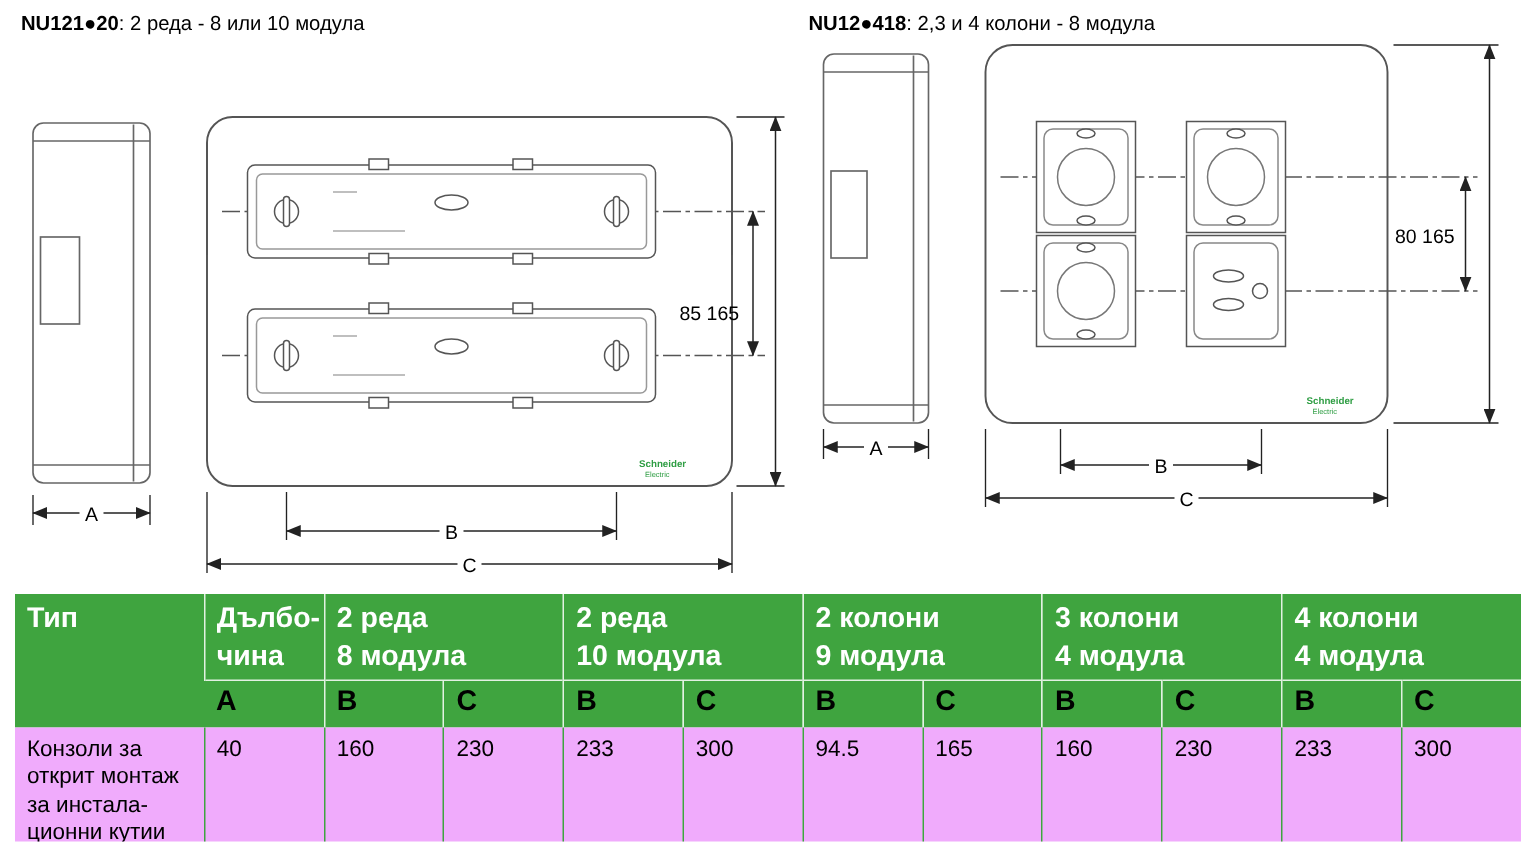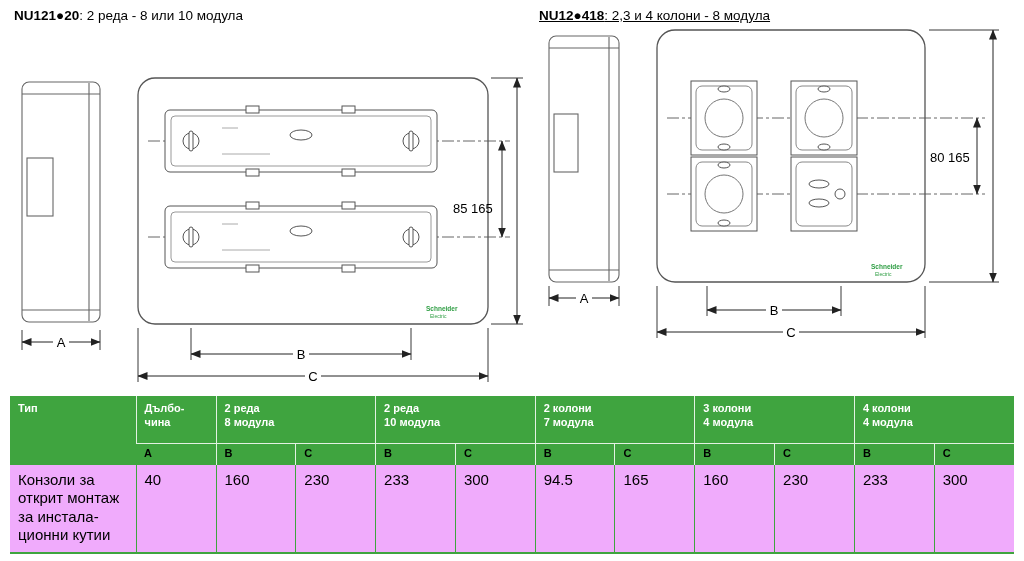"NU12●418: 2,3 и 4 колони" .half-right { text-decoration: underline -> none }
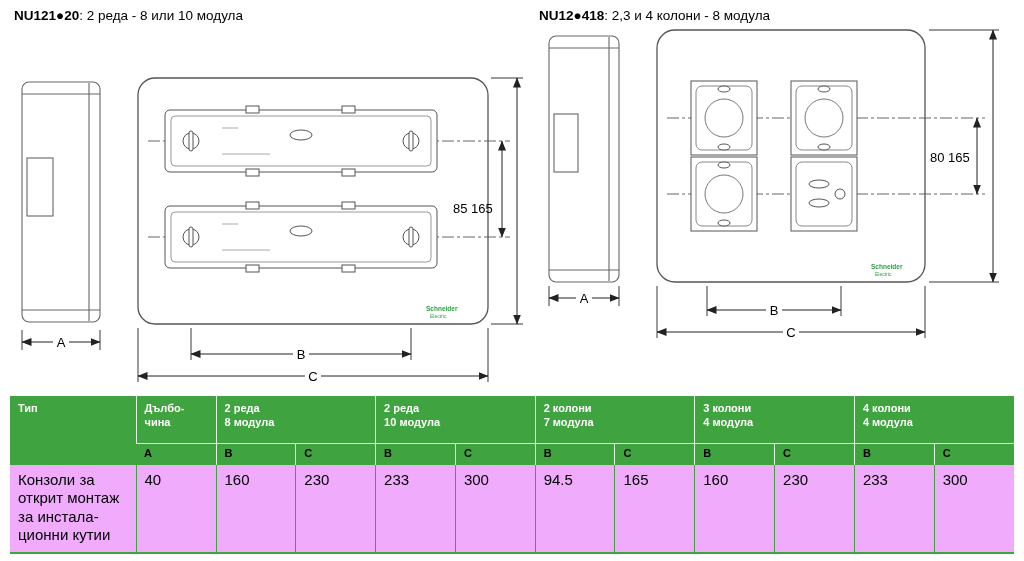"Тип" table.spec thead th { font-size: 11px -> 19px }
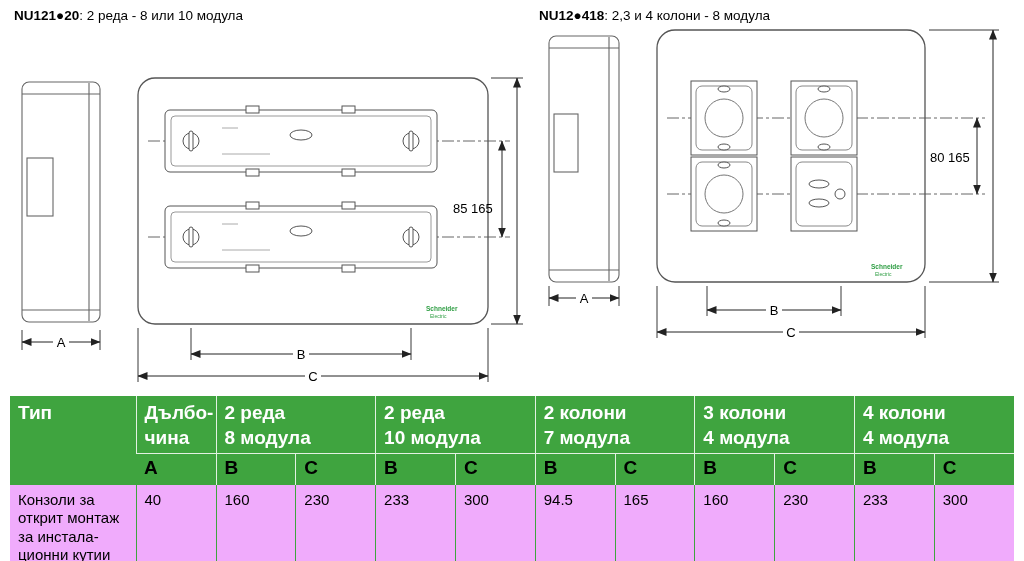"2 колони" th { text: 7 -> 9 }
